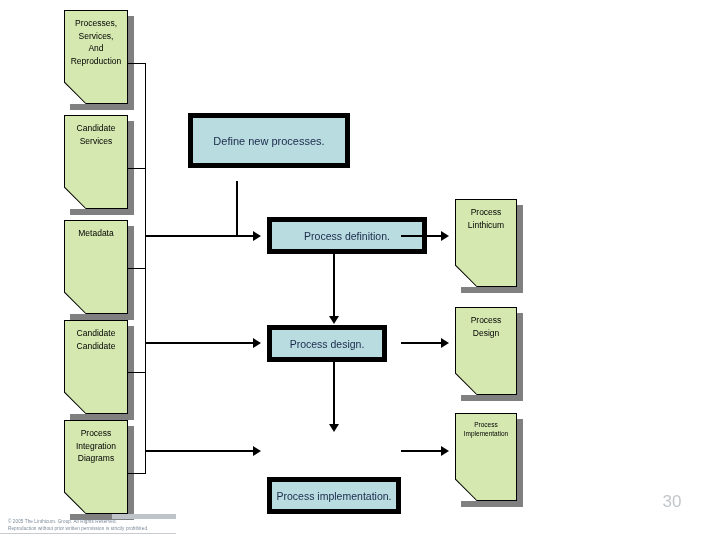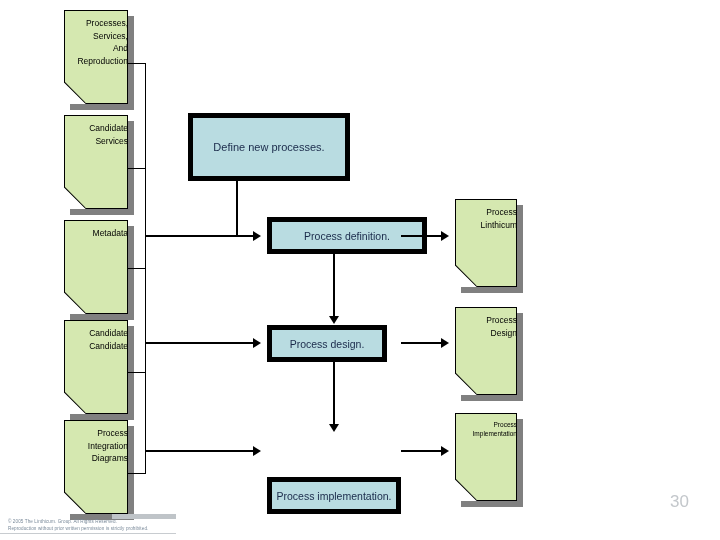"Processes," .doc .label { text-align: right -> center }
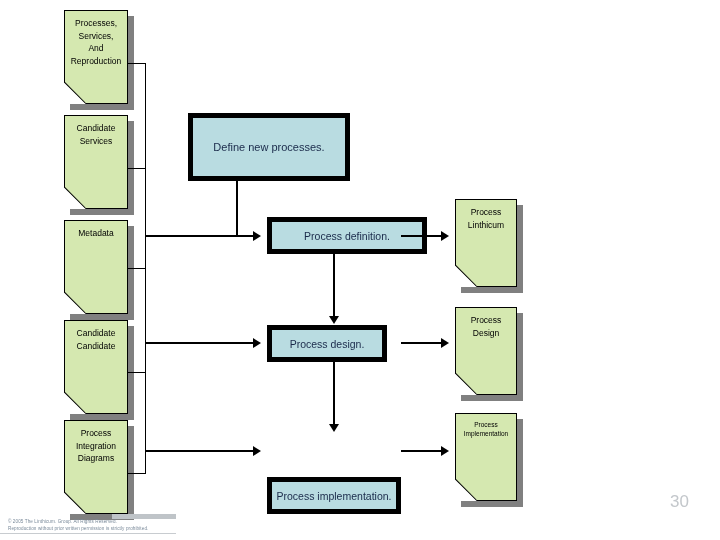"Define new processes." div.pbox { height: 68px -> 55px }
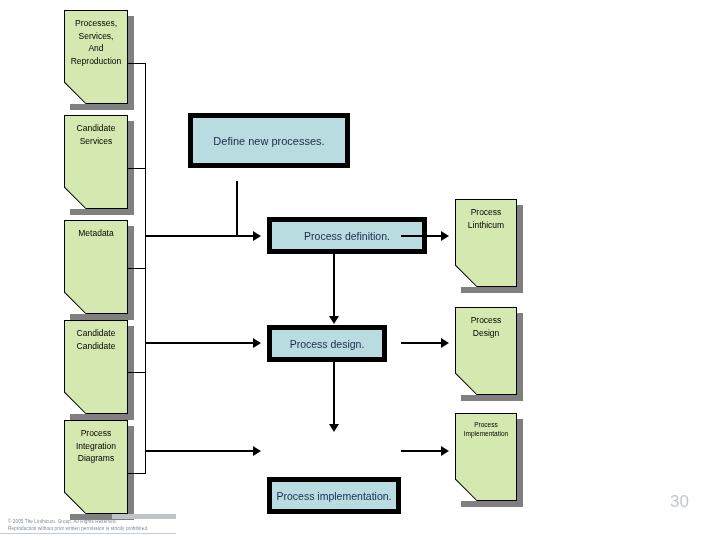"30" .pageno { text-align: right -> center }
